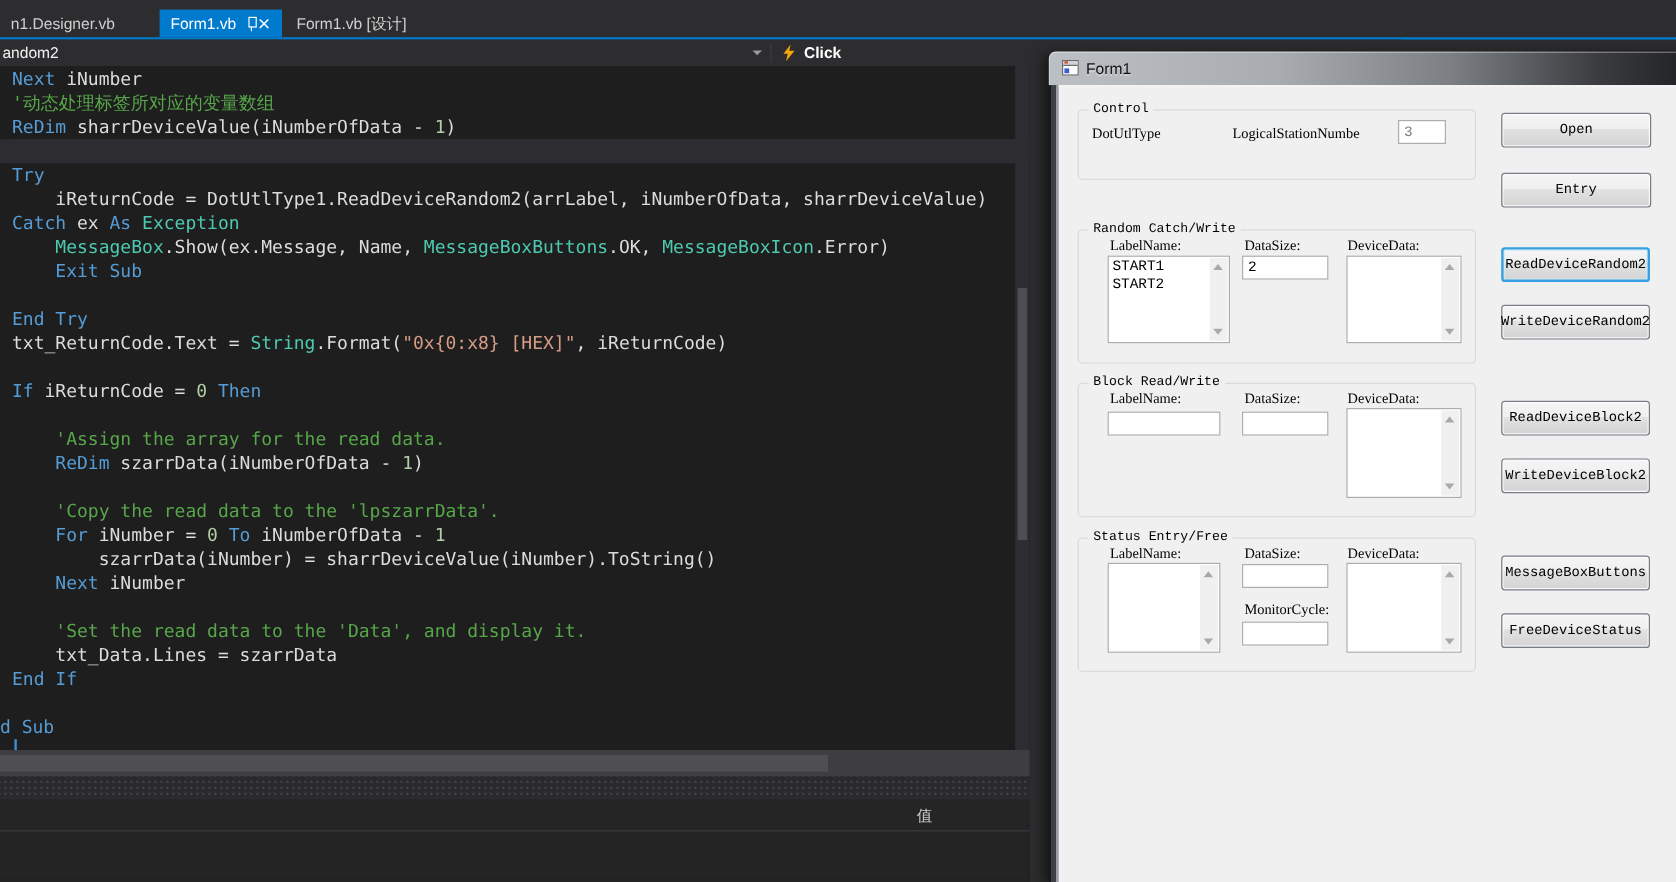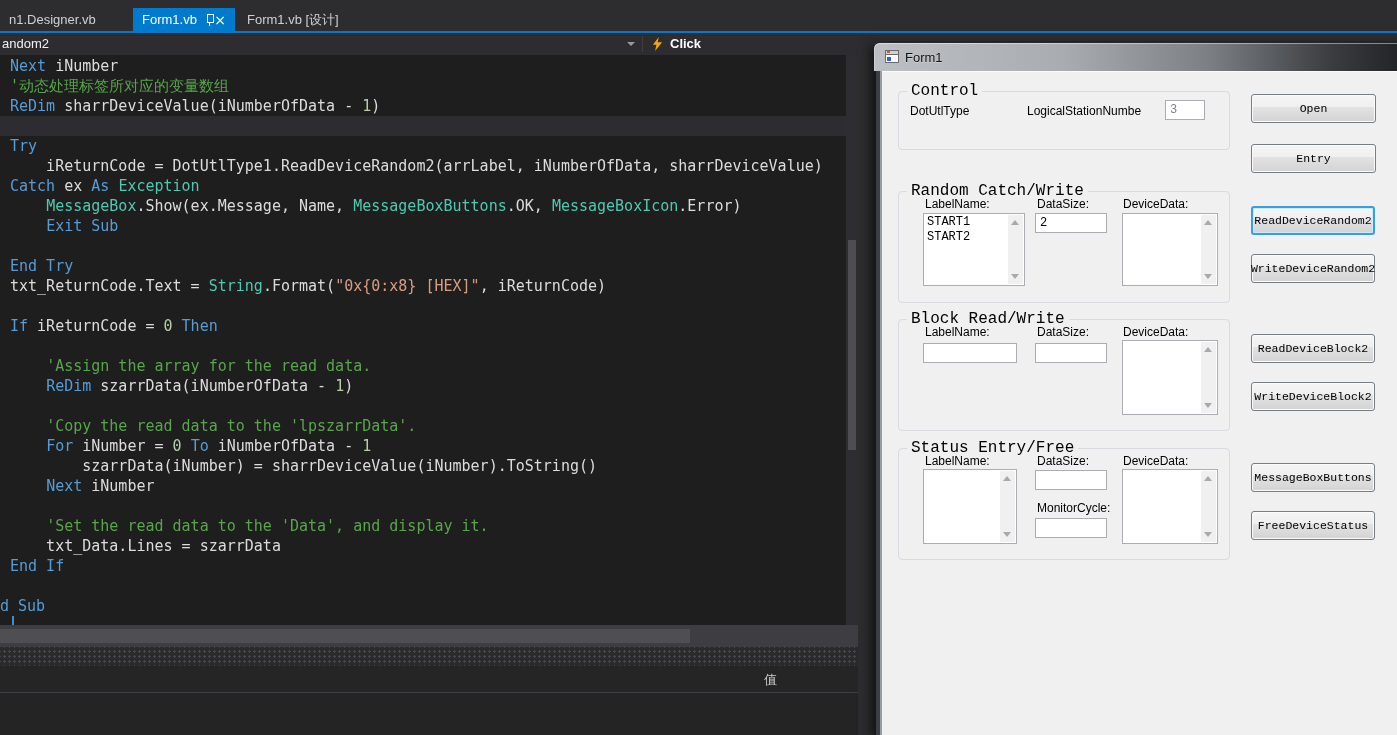"Control" .gtitle { font-size: 16px -> 11px }
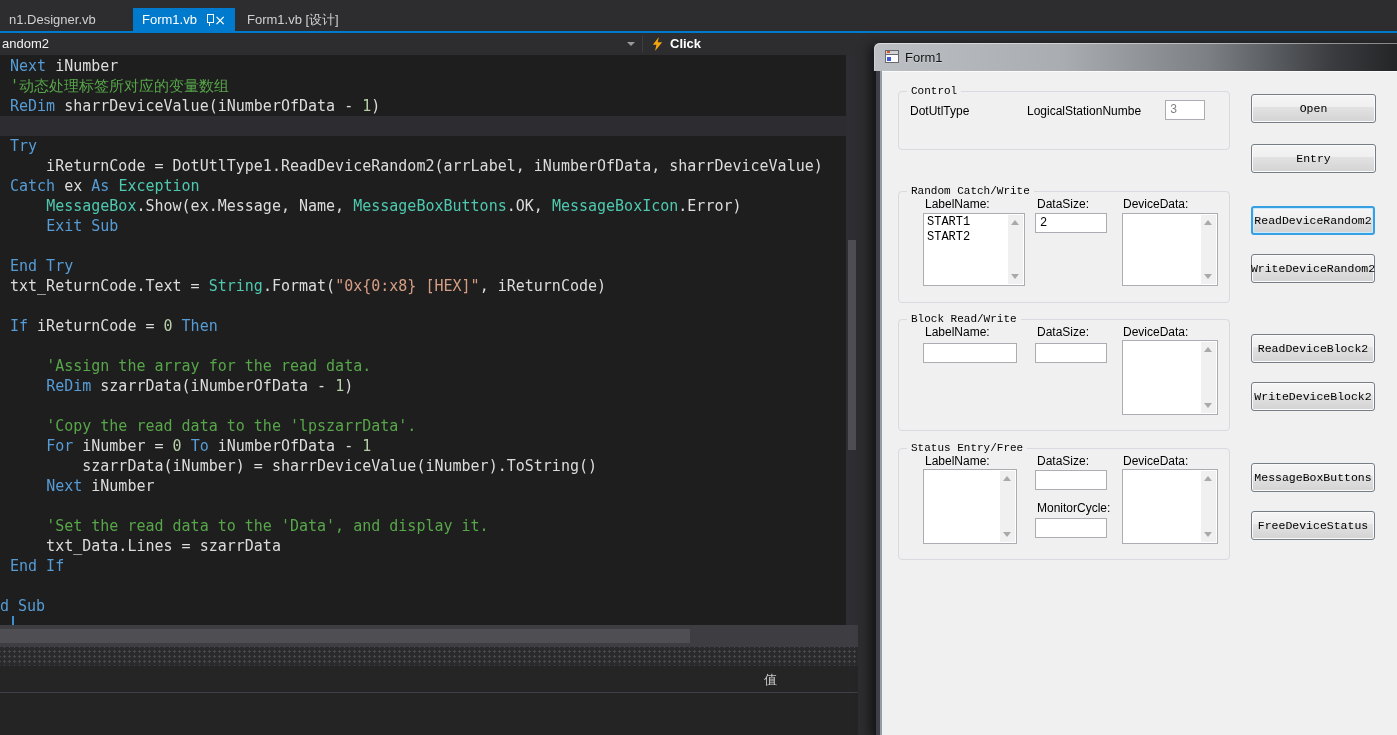"DotUtlType" .flabel { font-family: Liberation Sans, sans-serif -> Liberation Serif, serif }
